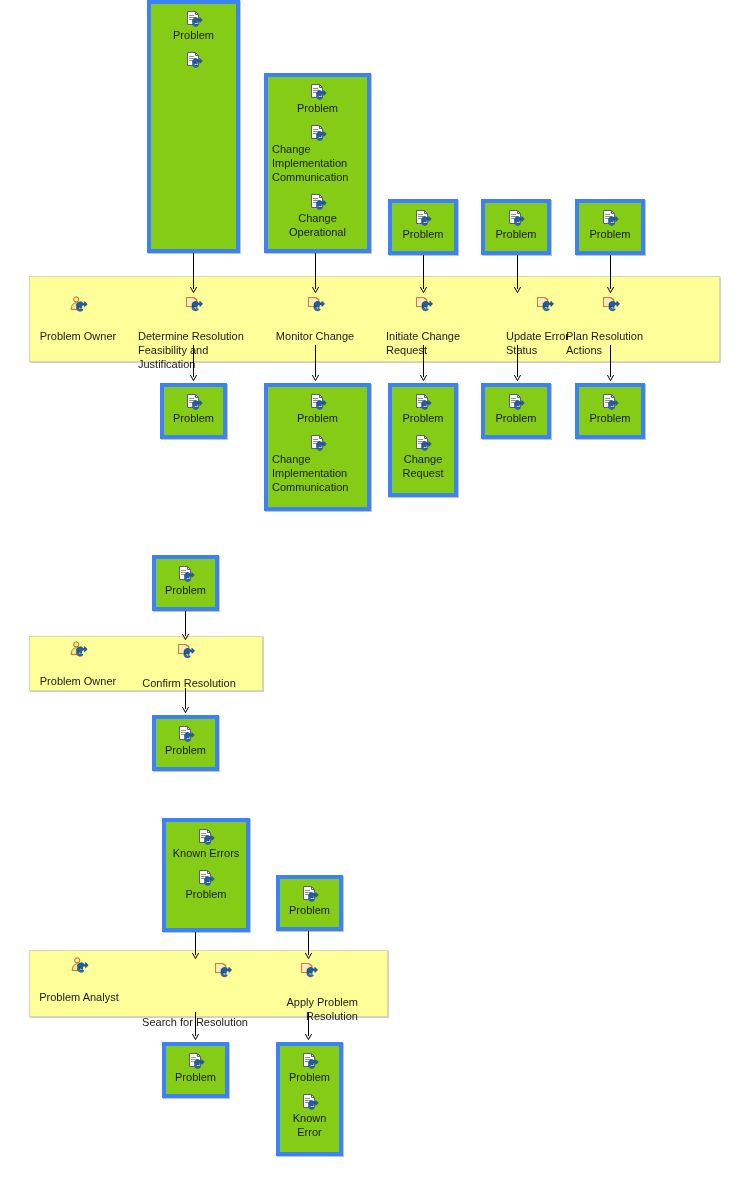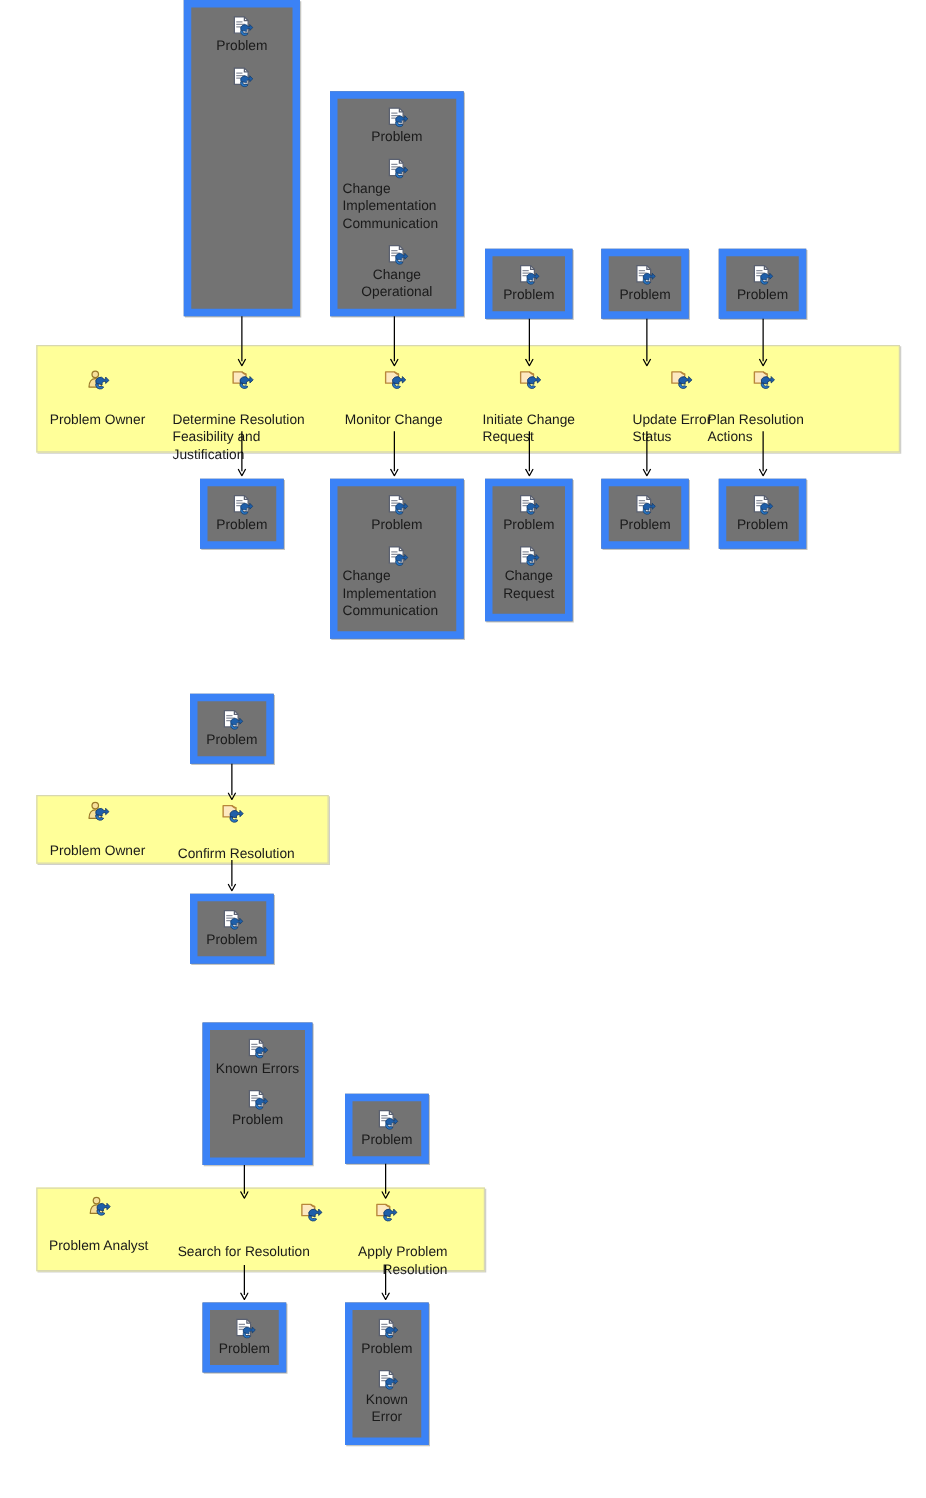"Problem" .artifact { background: #737373 -> #84cc16; border: 6px solid #3b82f6 -> 4px solid #3b82f6 }
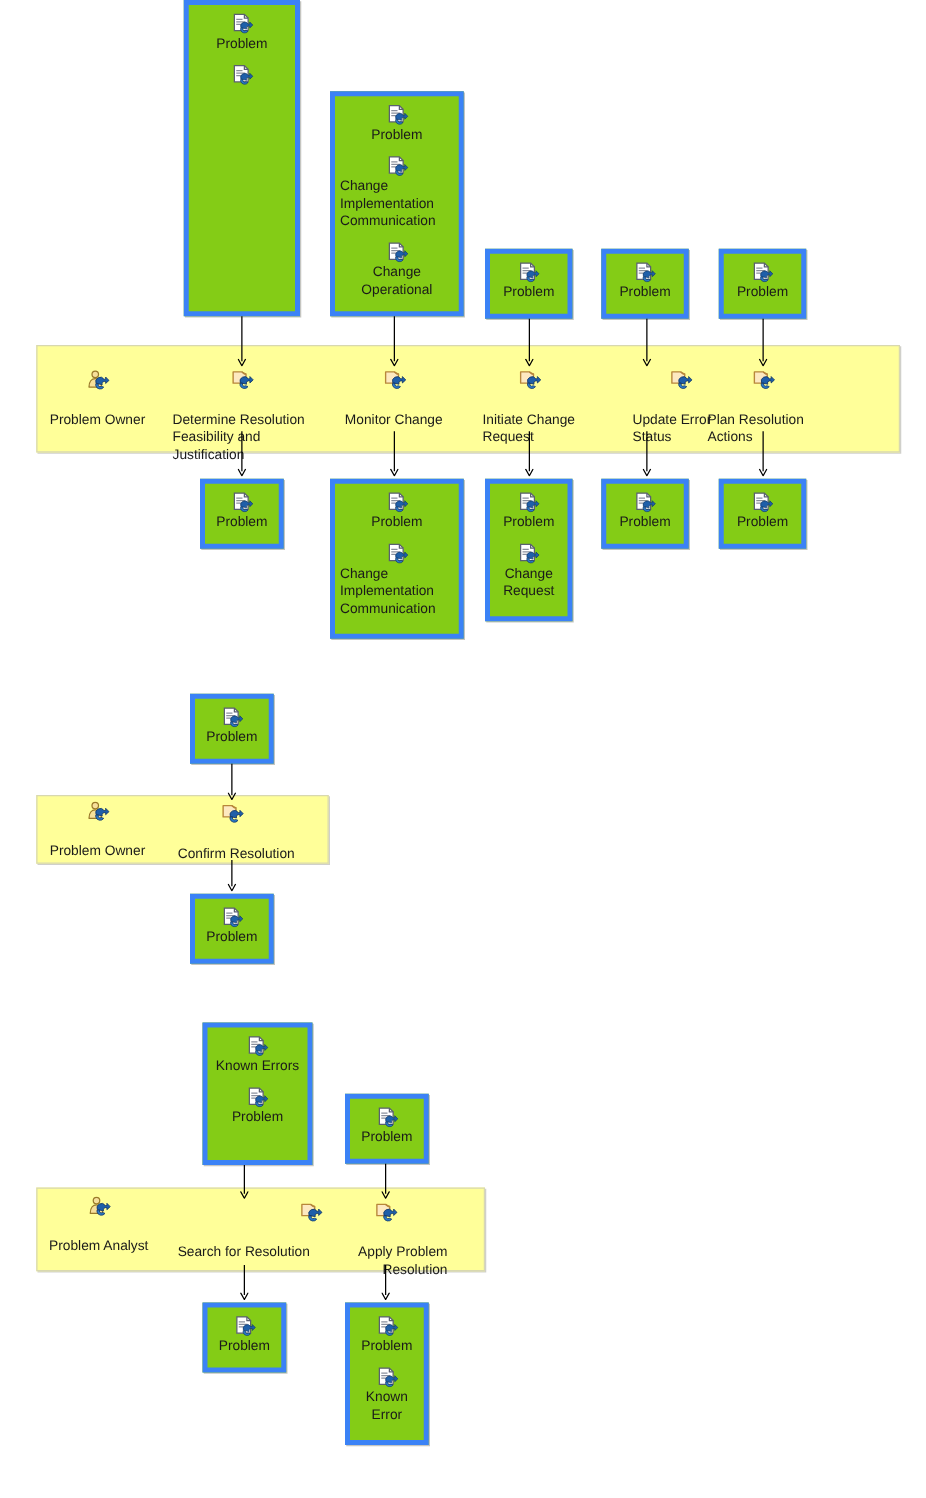"Search for Resolution" div.cell { align-items: flex-end -> center; gap: none -> 20px }
